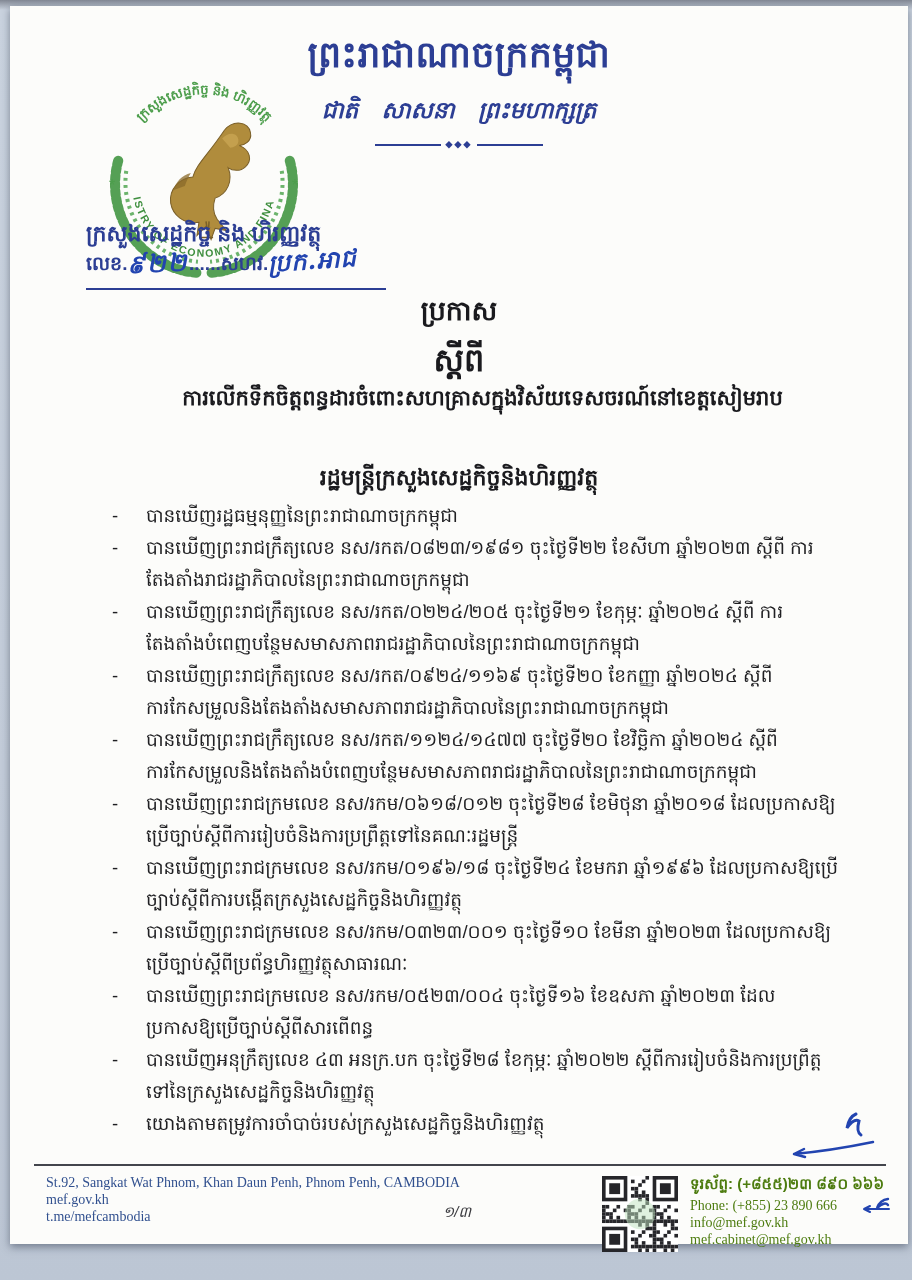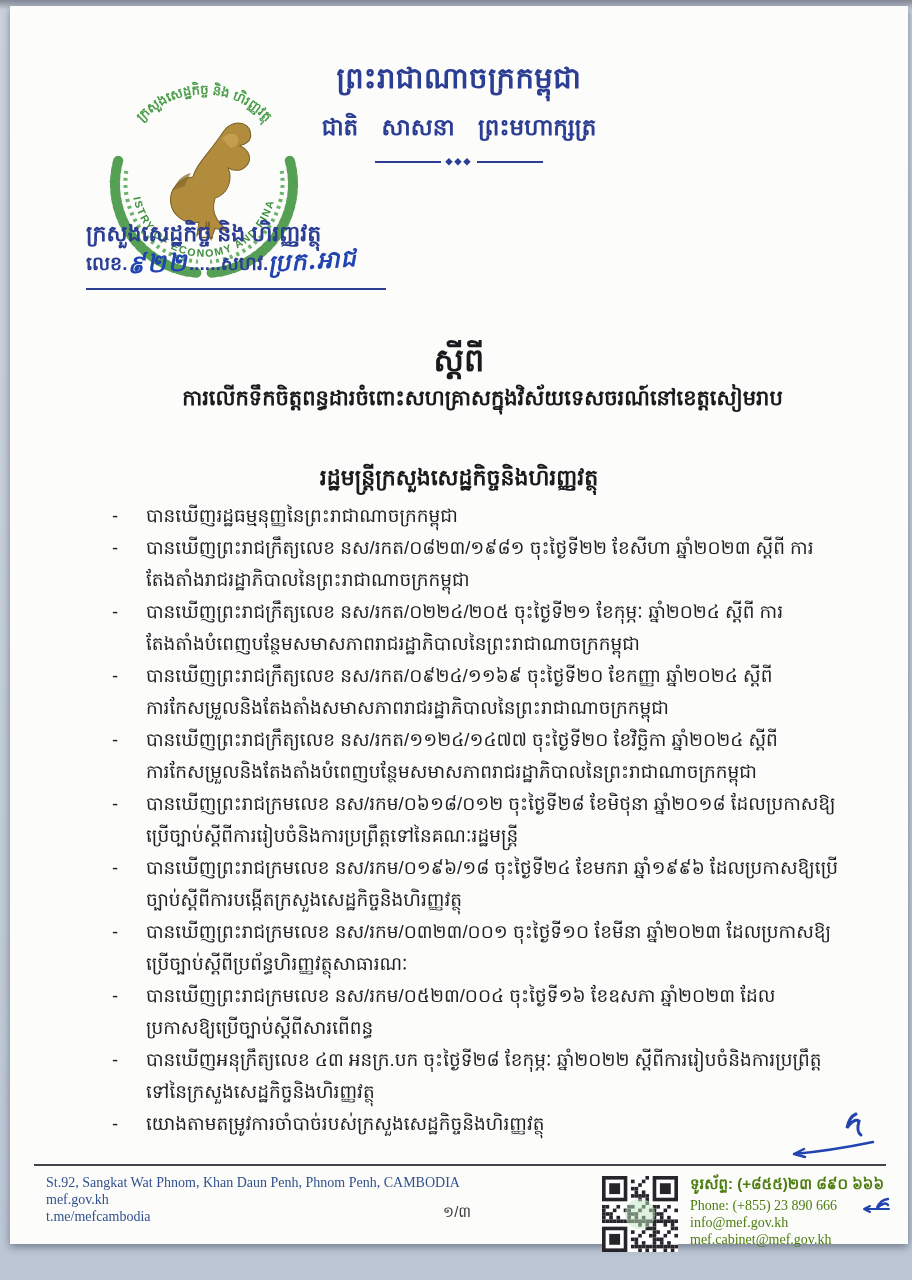"ព្រះរាជាណាចក្រកម្ពុជា" .hdr-l1 { font-size: 29px -> 36px; margin-top: 28px -> none }
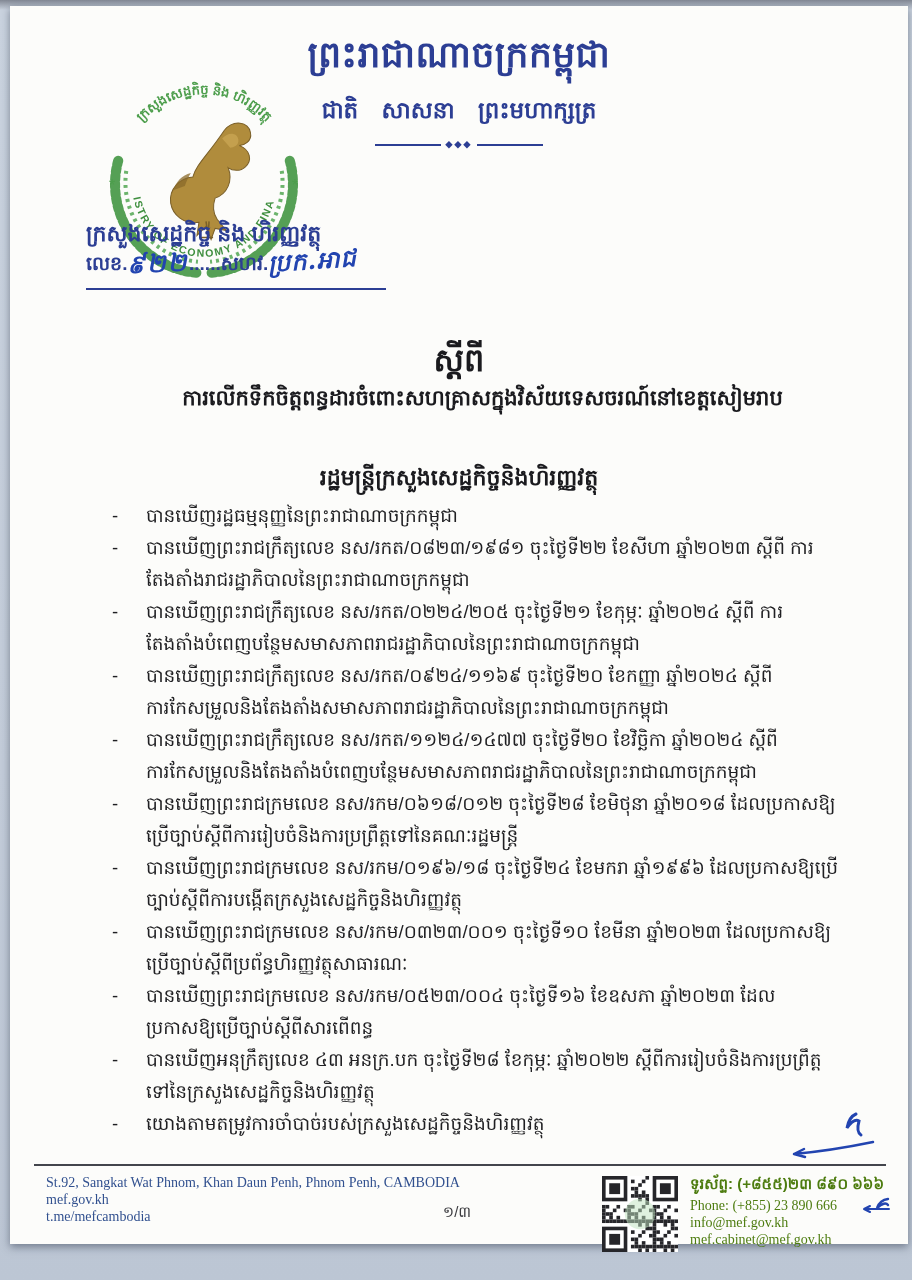"ជាតិ សាសនា ព្រះមហាក្សត្រ" .hdr-l2 { font-style: none -> italic }
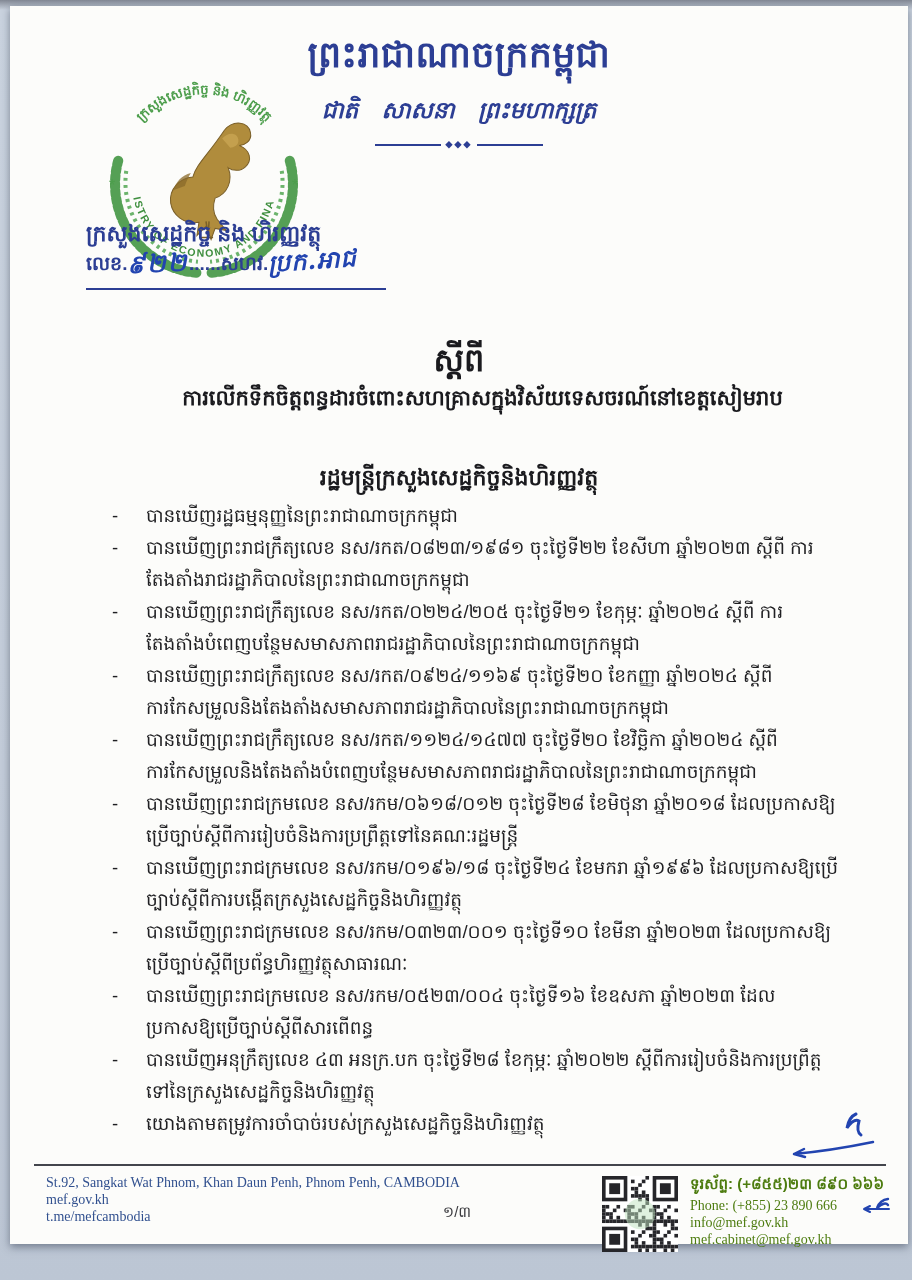"ប្រកាស" div.ctr { html: none -> <div>ប្រកាស</div> }
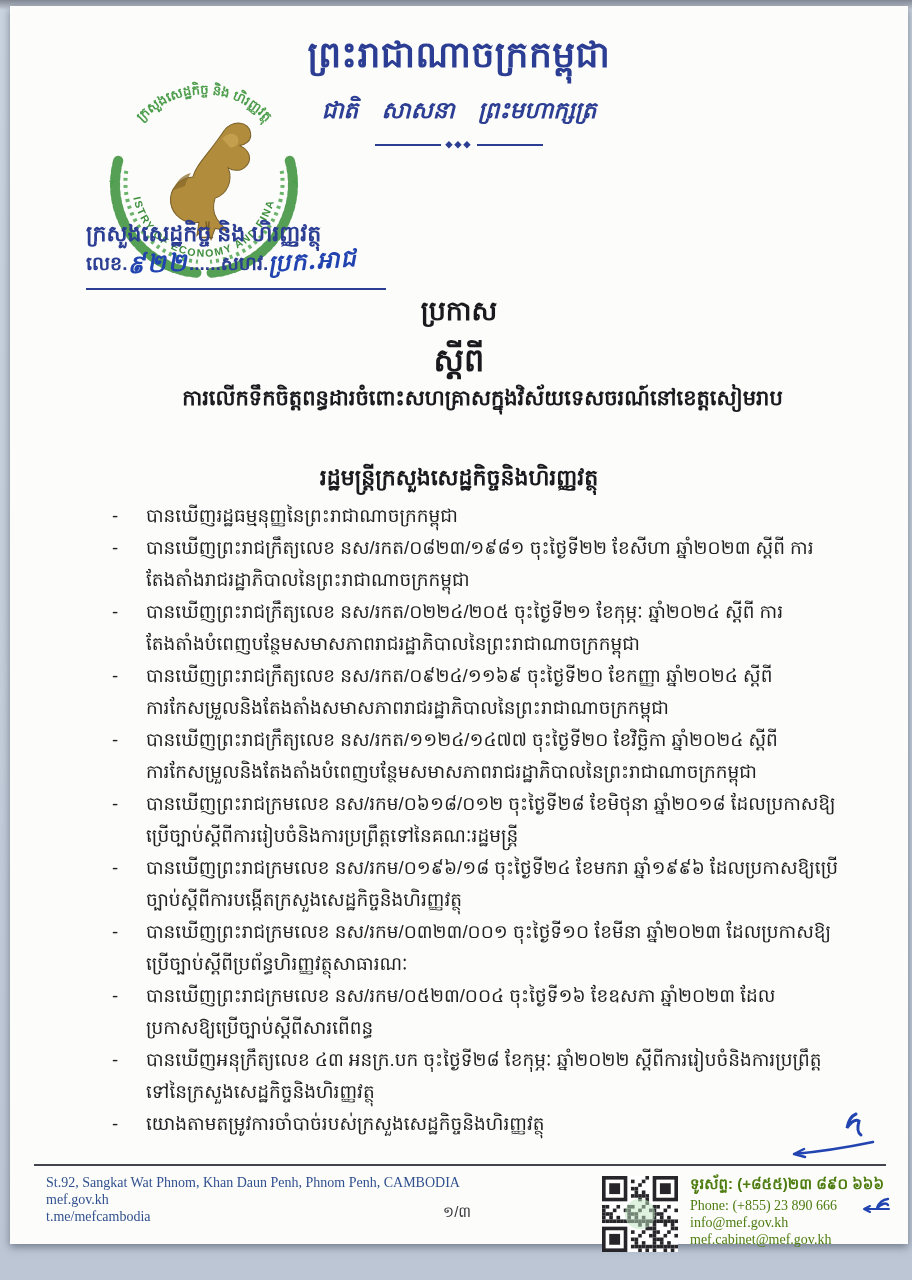"១/៣" .f-page { font-style: none -> italic }
